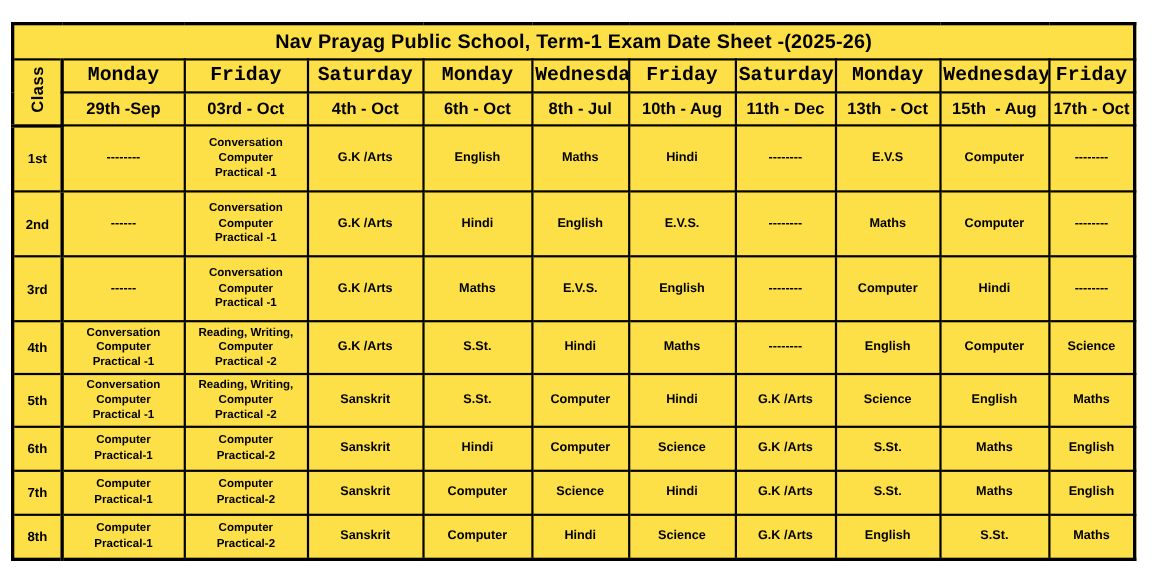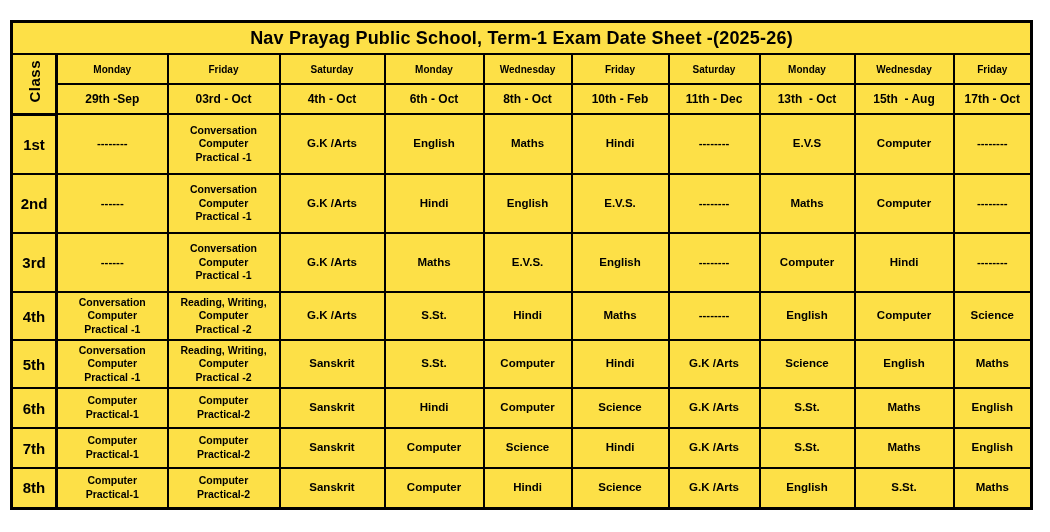"Monday" th.day-cell { font-family: none -> Liberation Mono, monospace; font-size: 10px -> 18px }
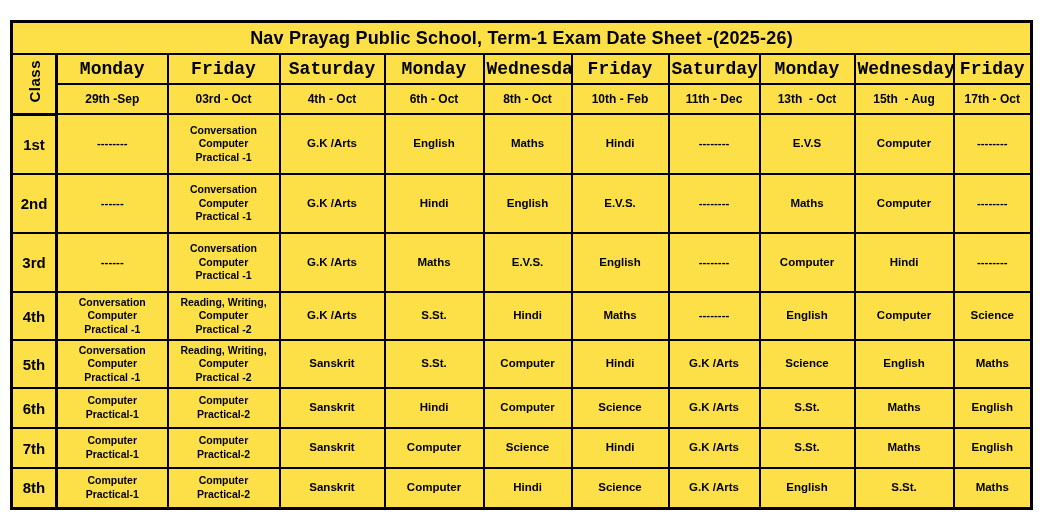"29th -Sep" th.date-cell { font-size: 12px -> 15px }
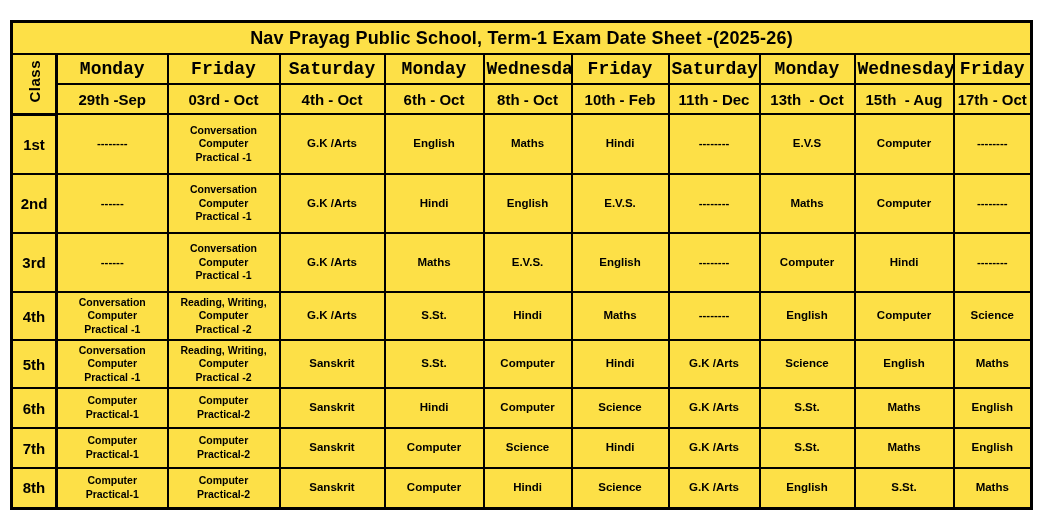"8th - Oct" th.date-cell { text: Oct -> Jul }
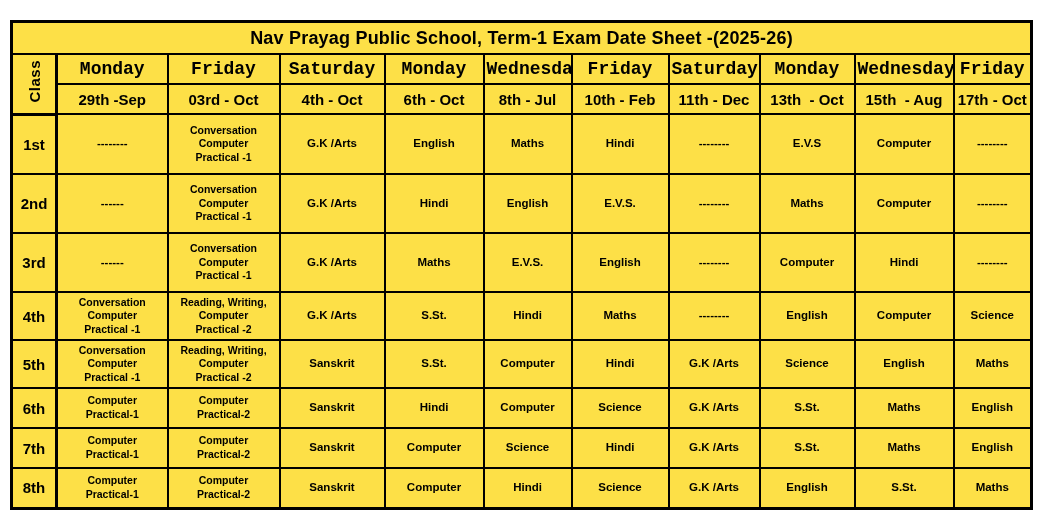"10th - Feb" th.date-cell { text: Feb -> Aug }
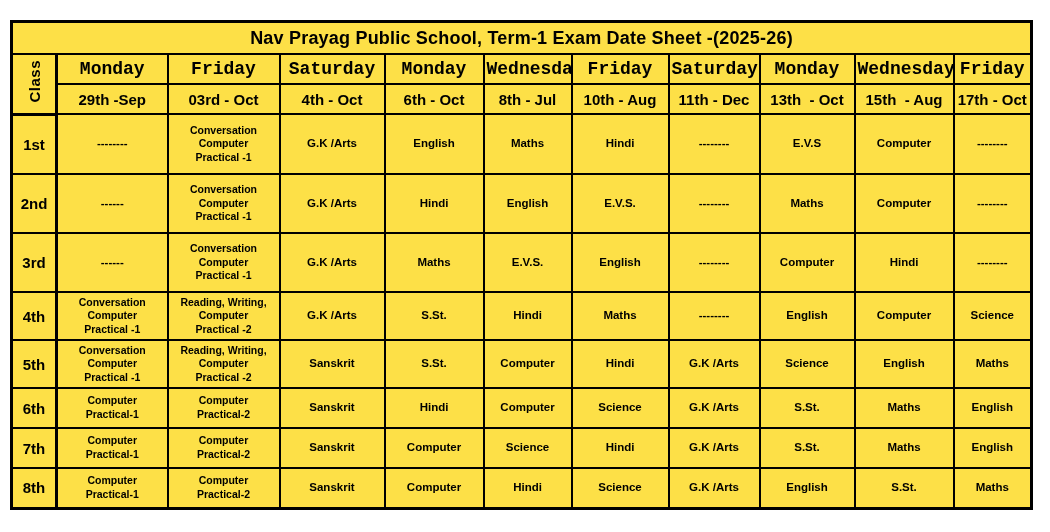"1st" th.class-cell { font-size: 15px -> 12px }
